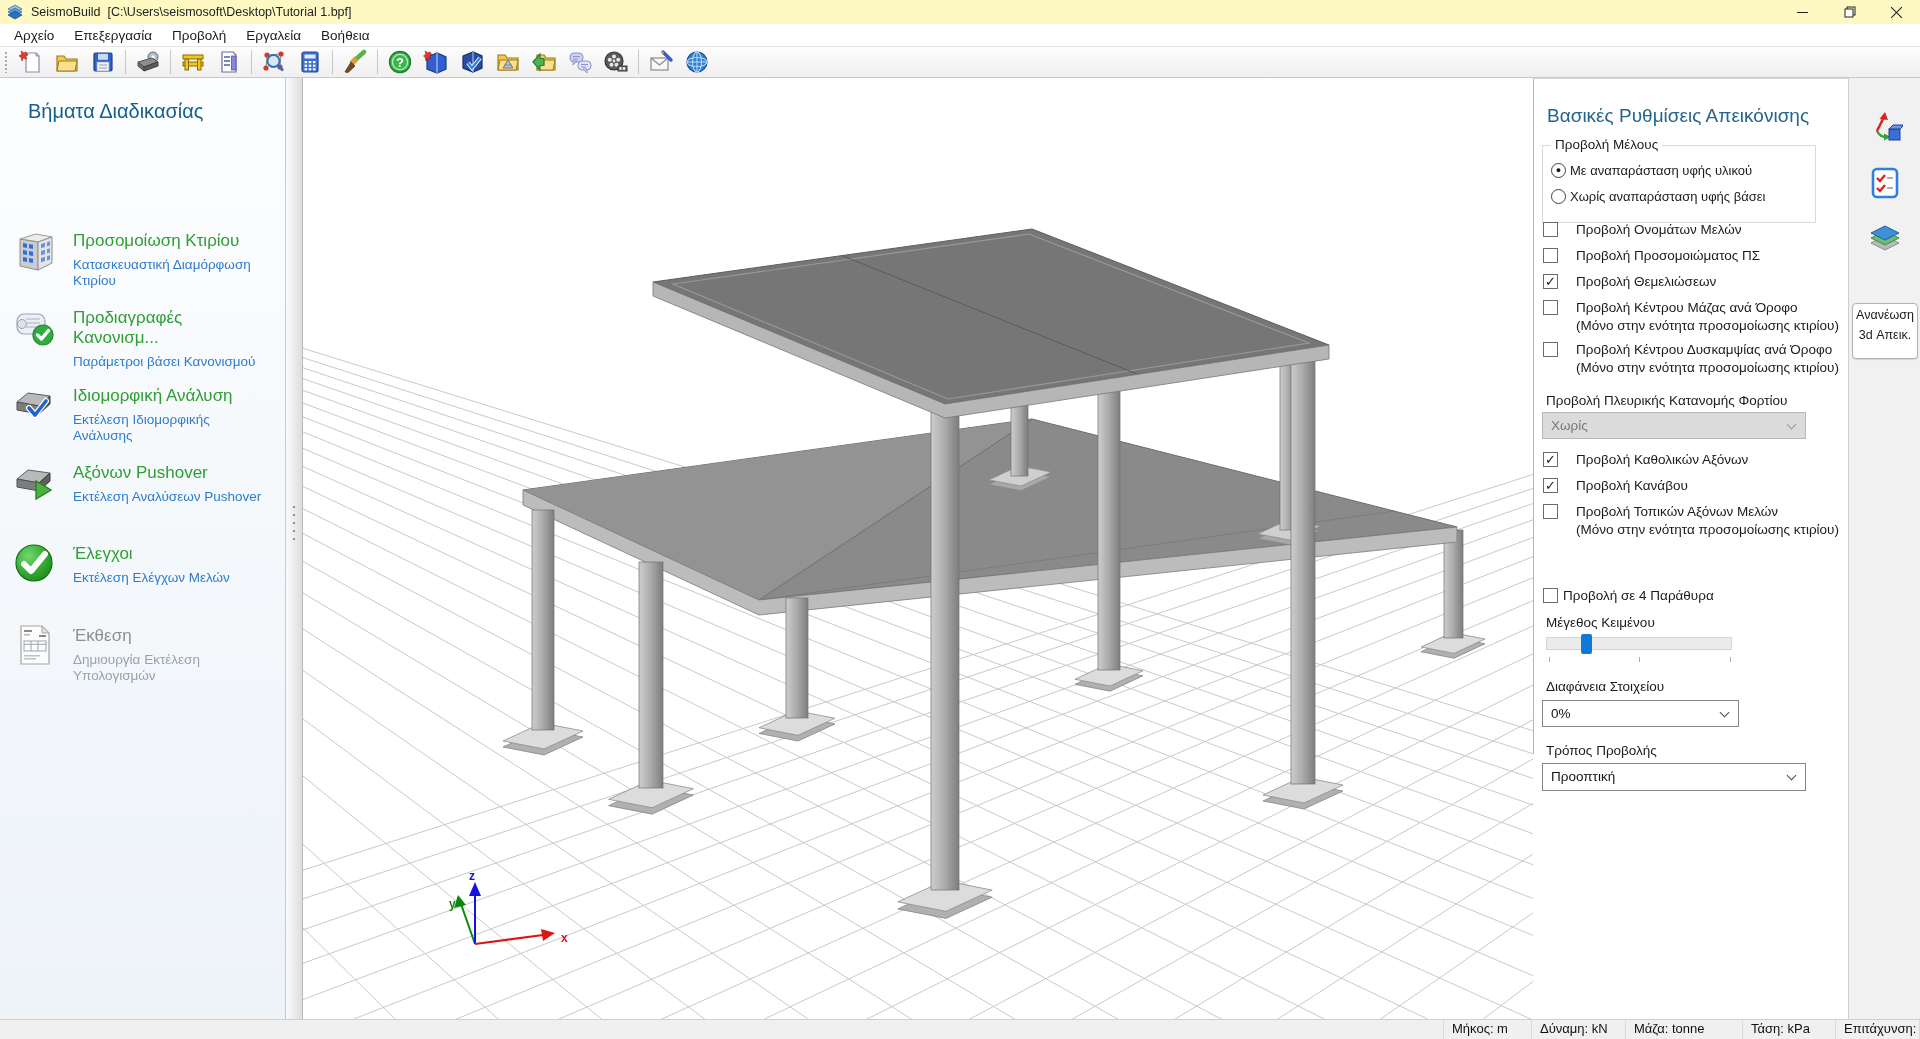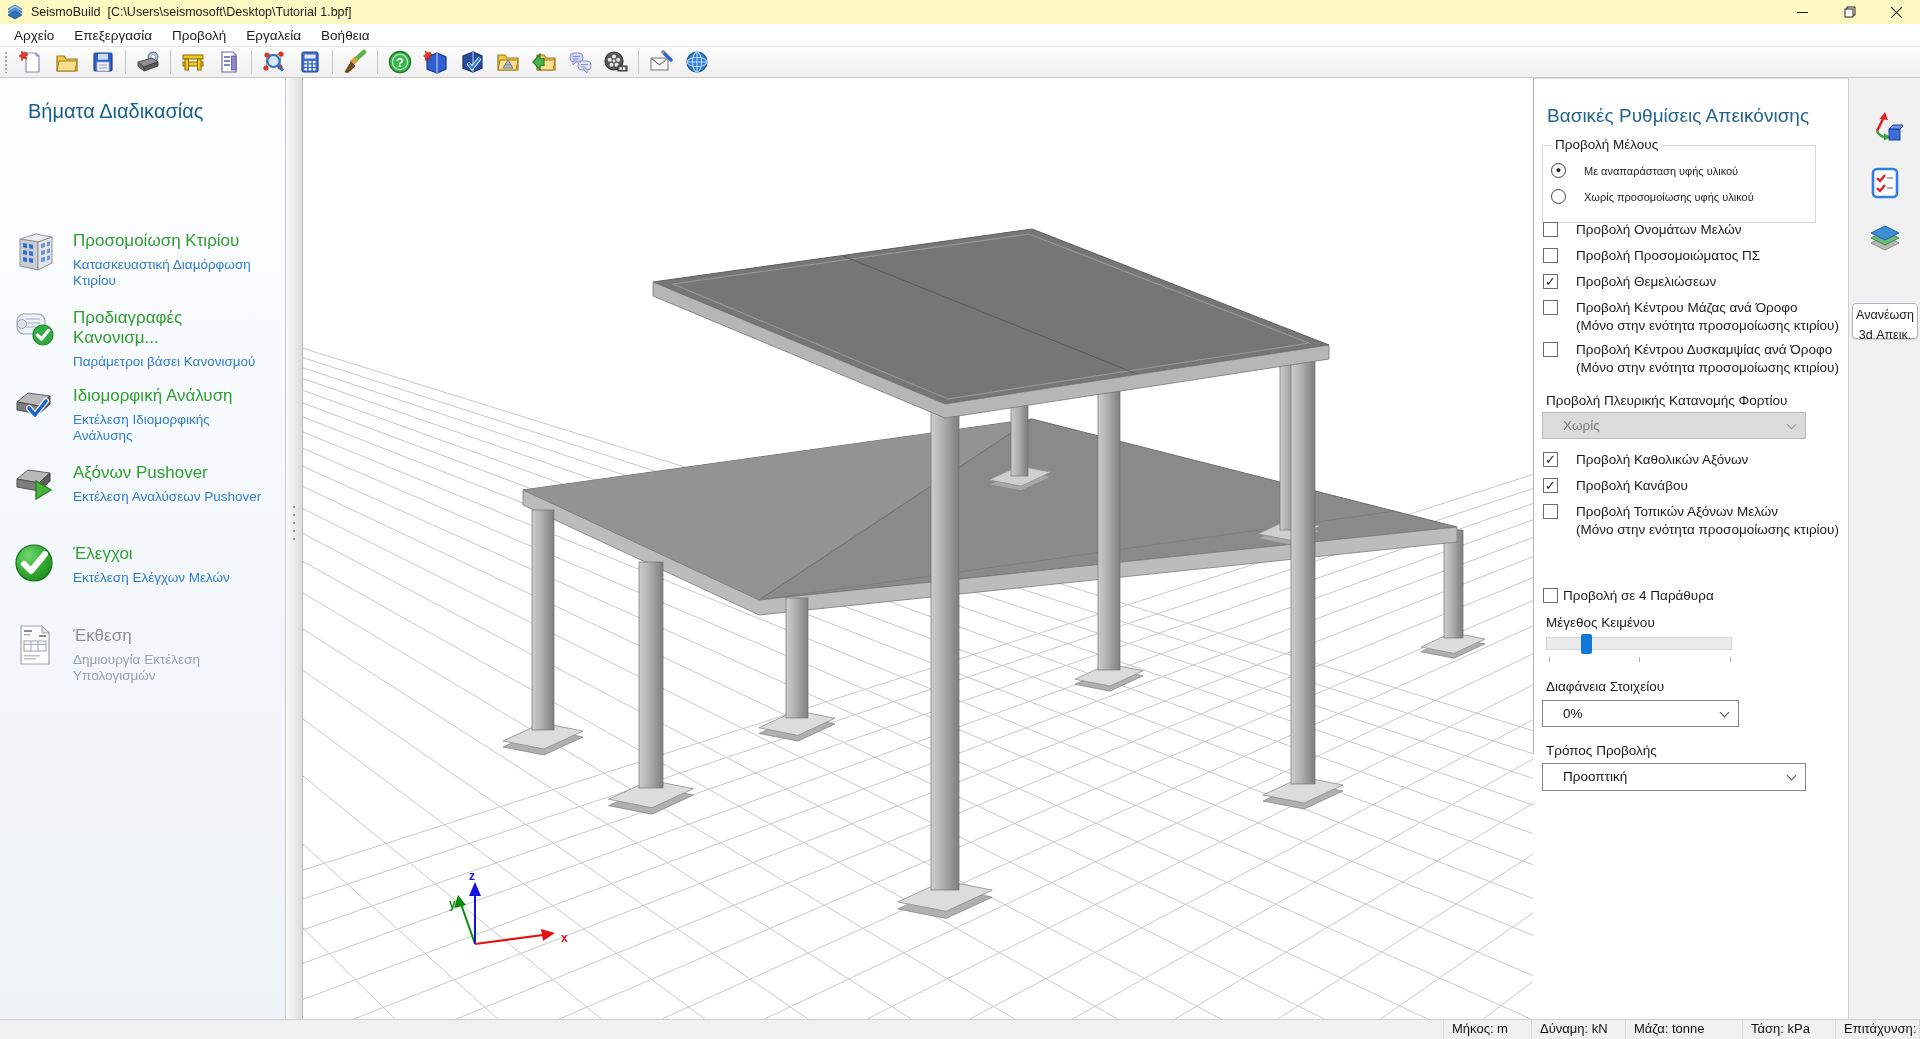"Με αναπαράσταση υφής υλικού" .radio-label { font-size: 11px -> 13px; margin-left: 18px -> 4px }
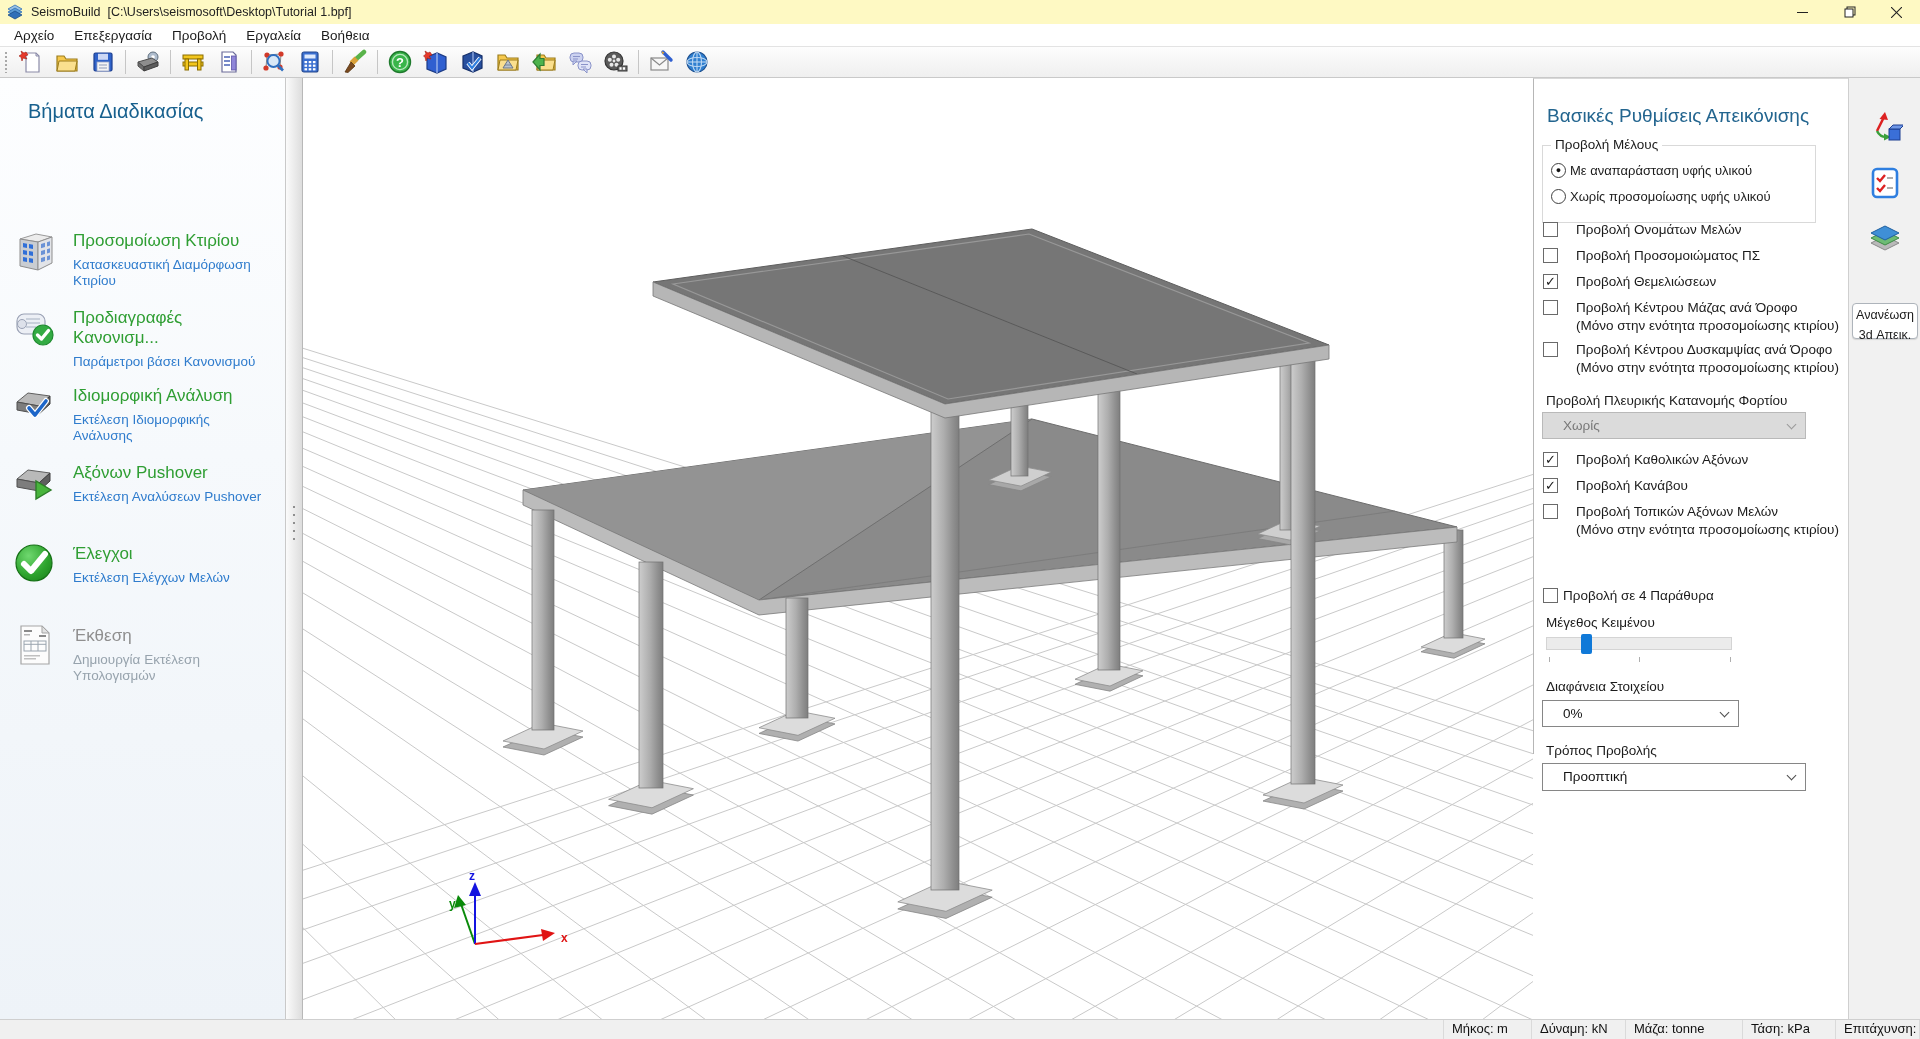"Χωρίς προσομοίωσης υφής υλικού" span.radio-label { text: προσομοίωσης υφής υλικού -> αναπαράσταση υφής βάσει }
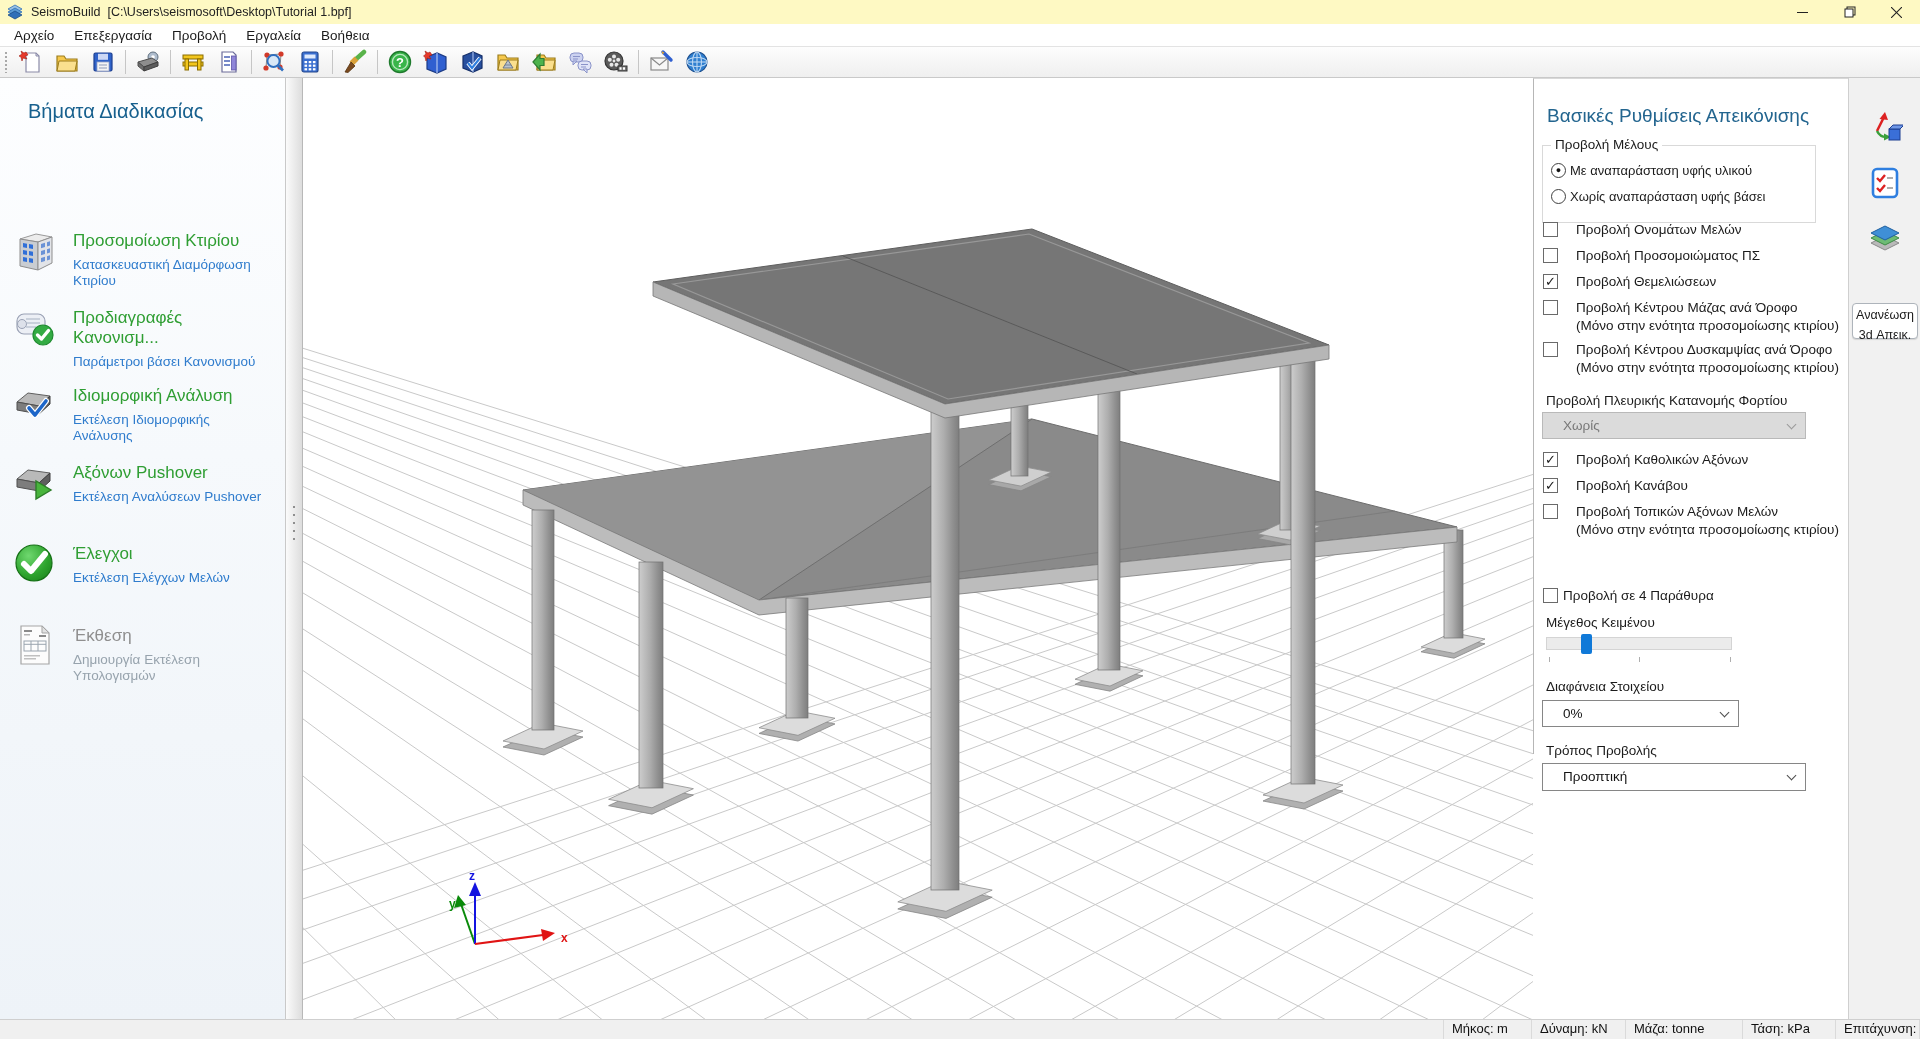"Ανανέωση" #refresh-btn { height: 36px -> 56px }
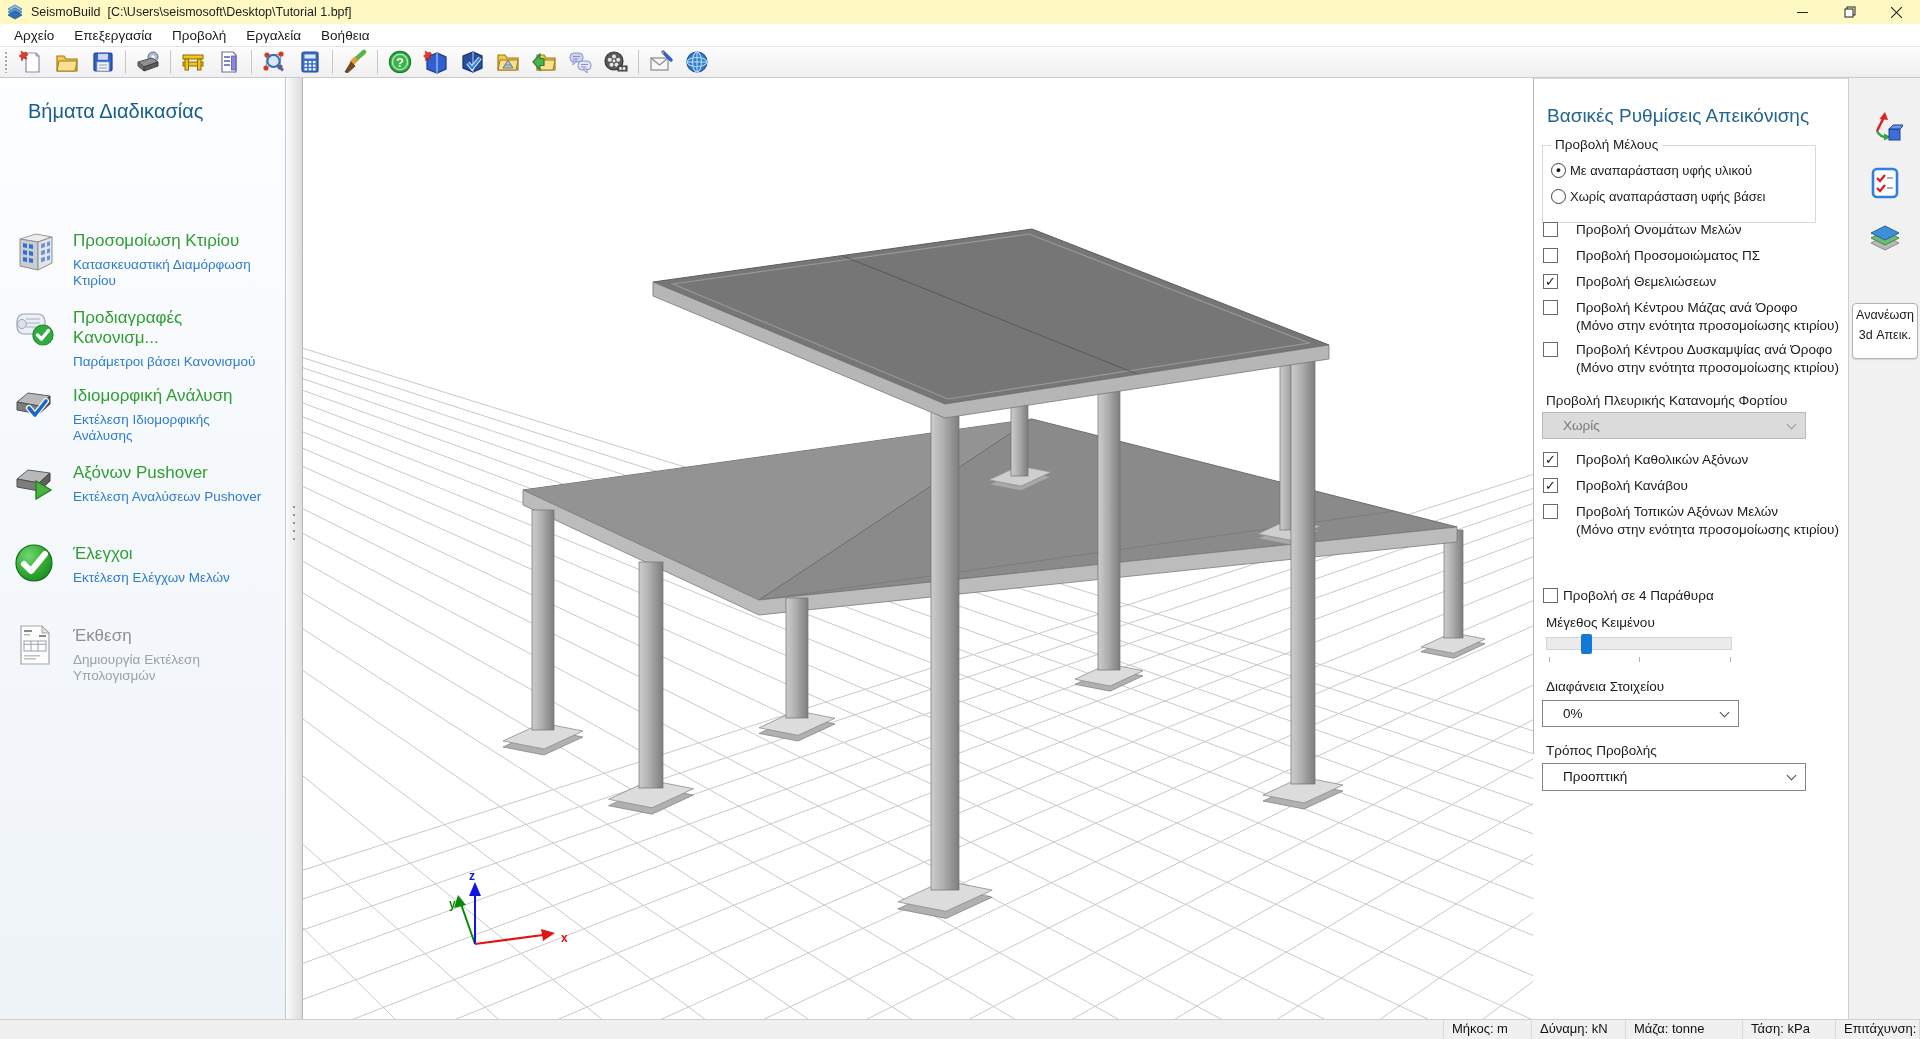"Χωρίς" .dd { padding-left: 20px -> 8px }
